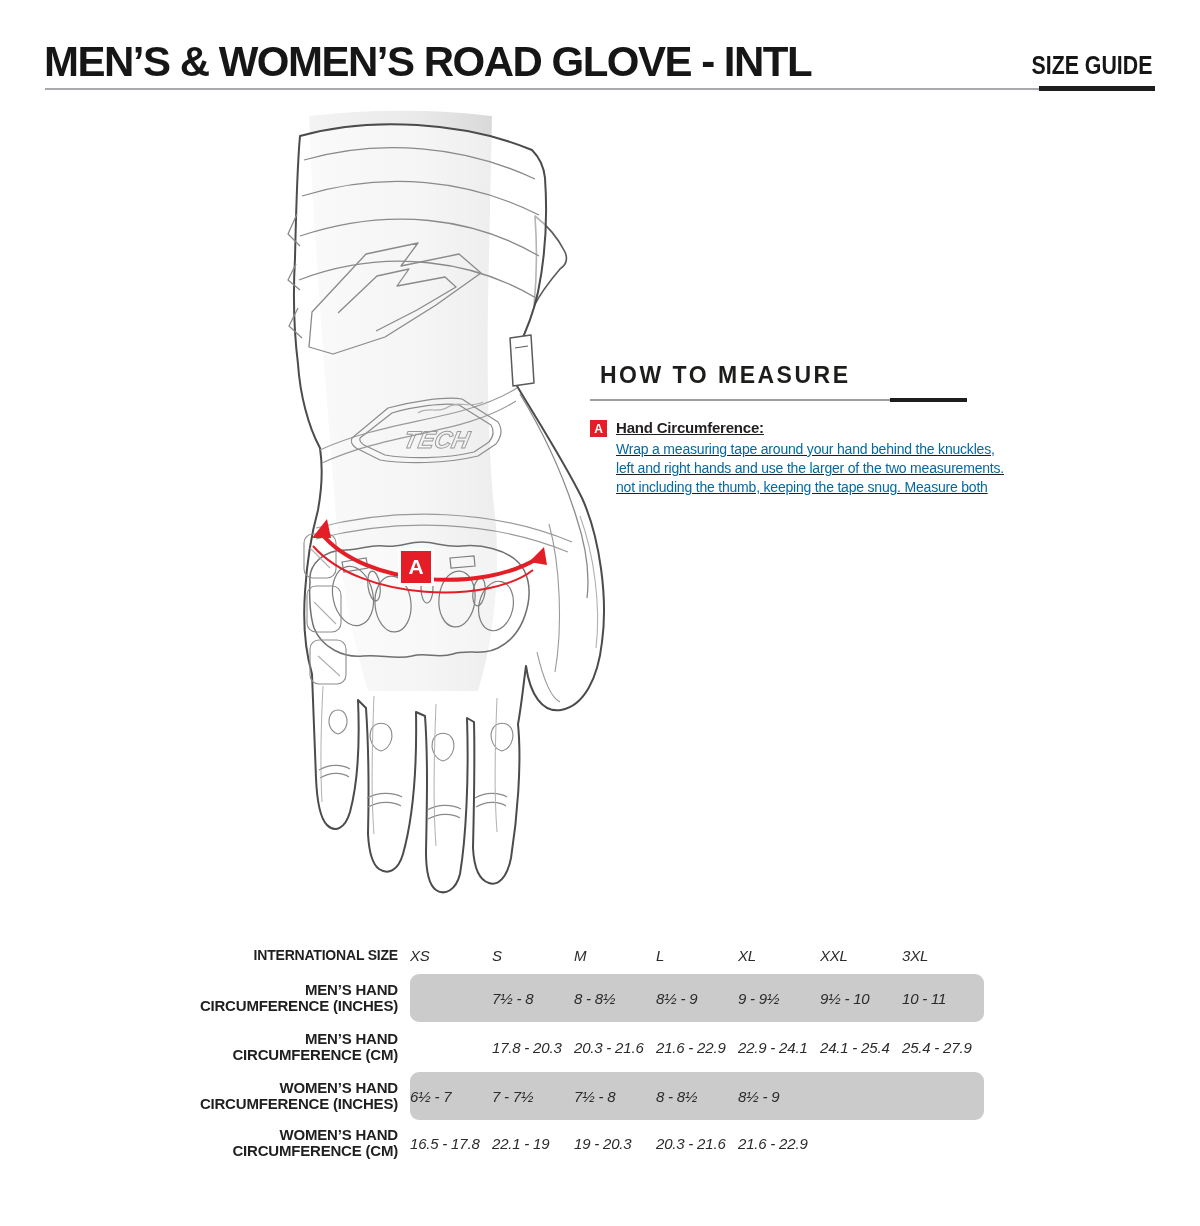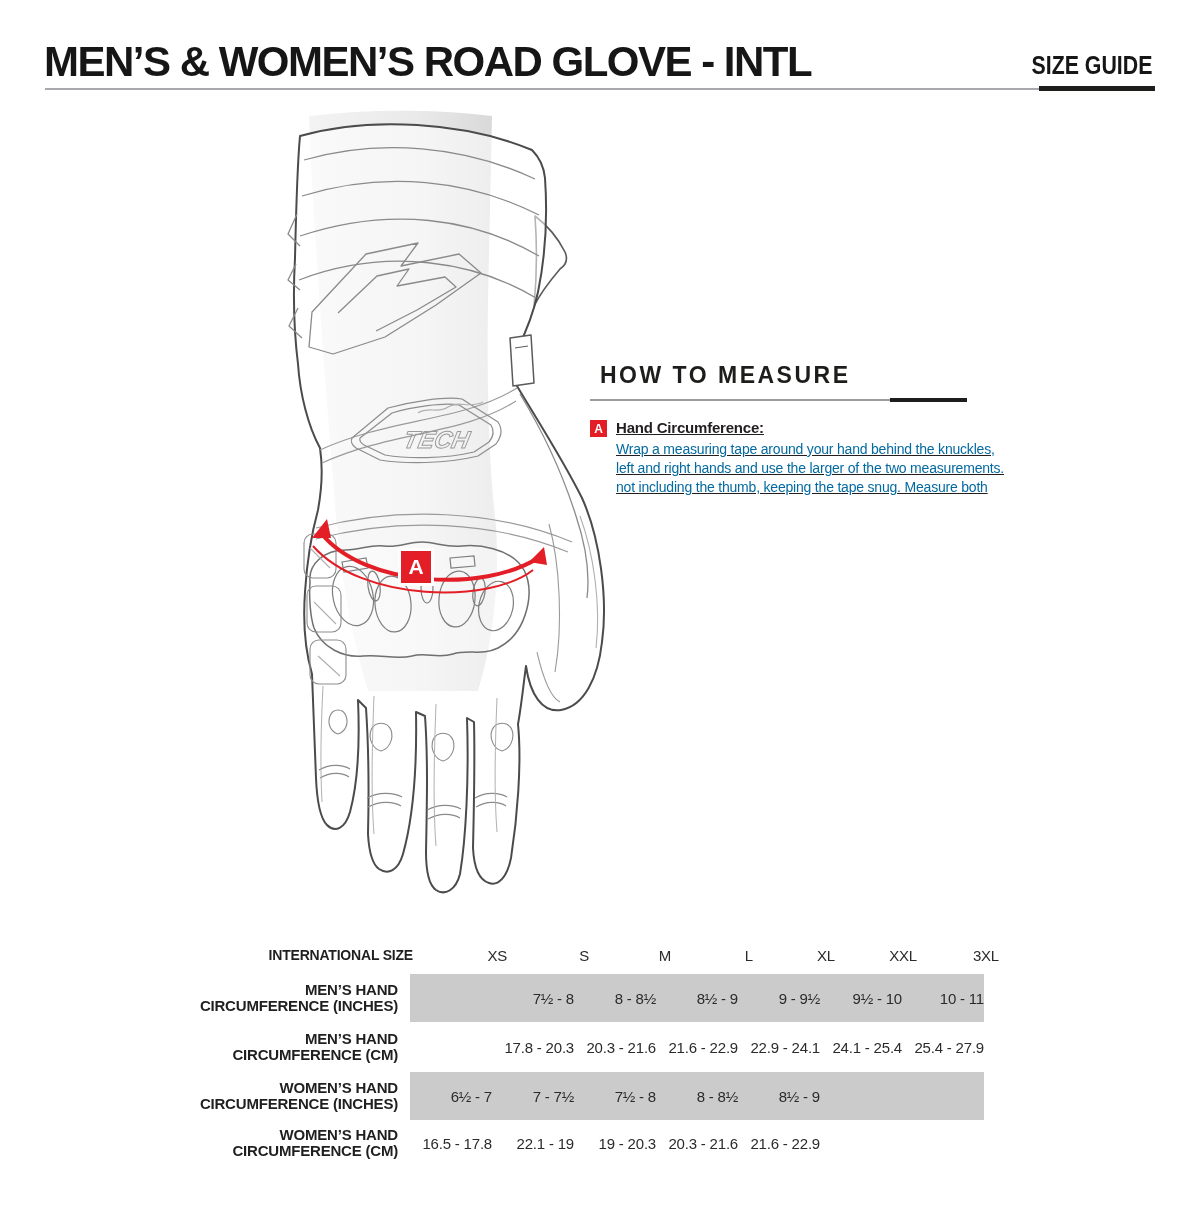"INTERNATIONAL SIZE" .thead .tlabel { padding-left: 15px -> none }
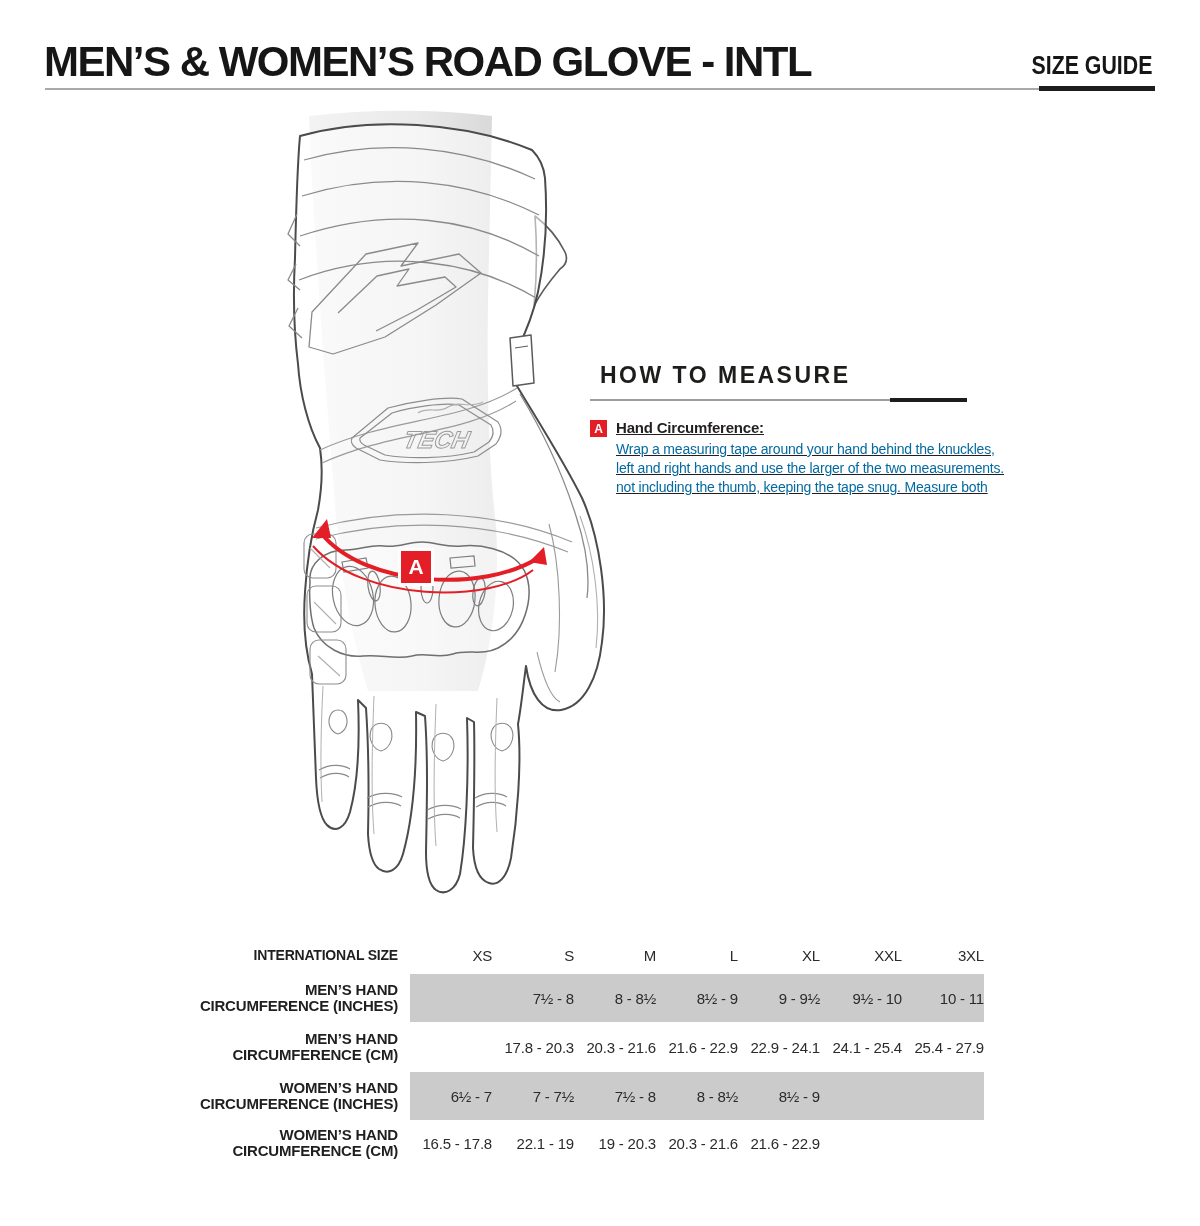"XS" .tcell { font-style: none -> italic; text-align: right -> left }
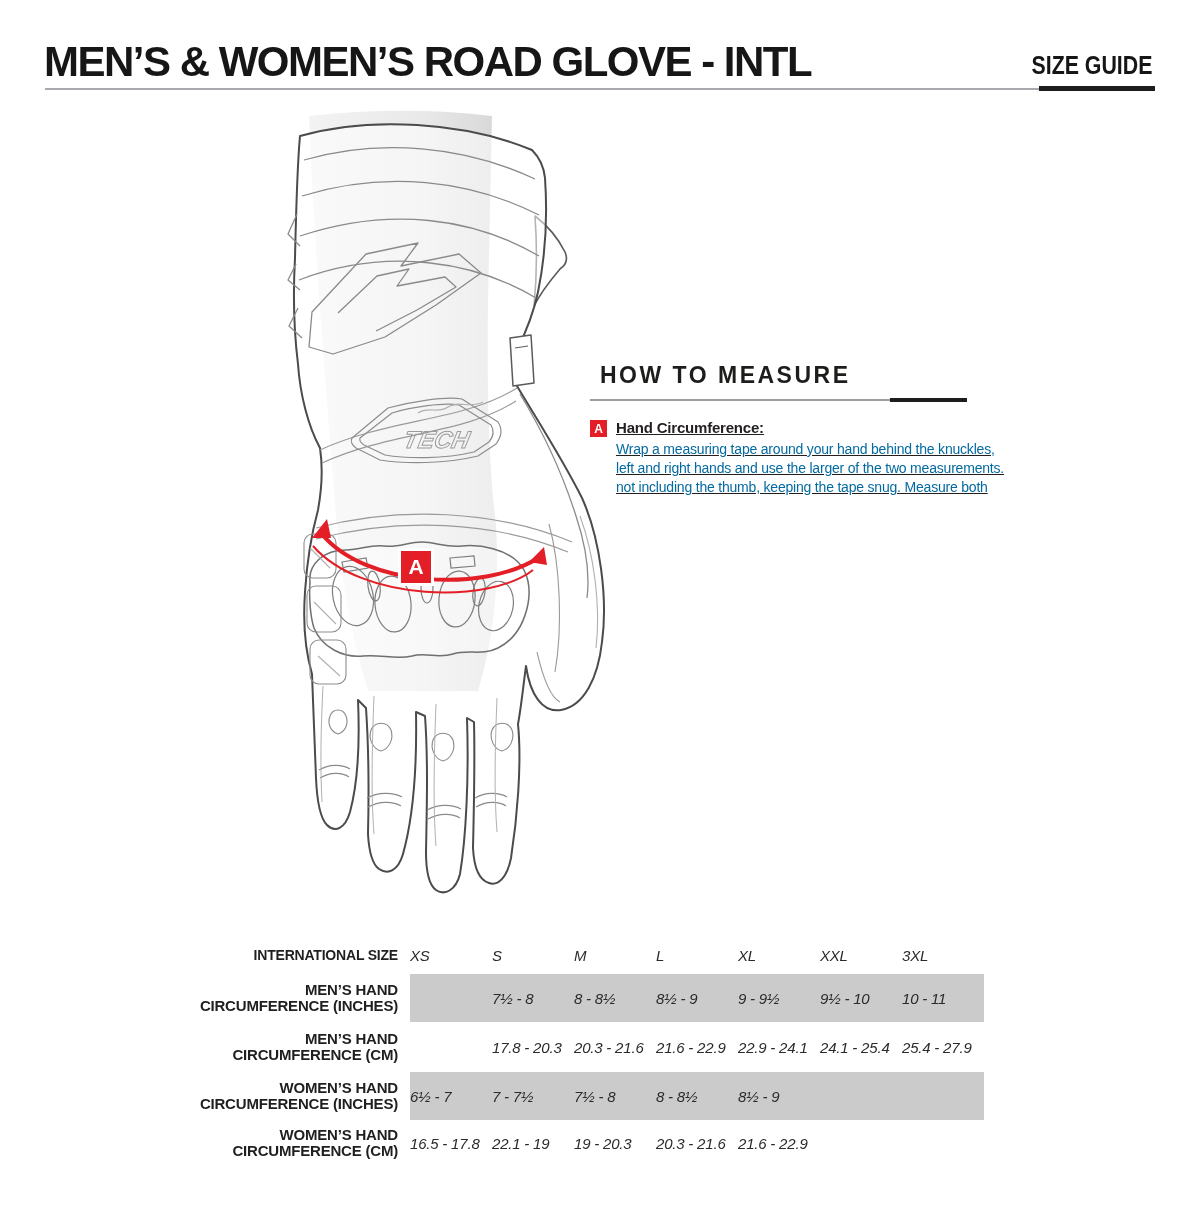"7½ - 8" .shaded { border-radius: none -> 9px }
